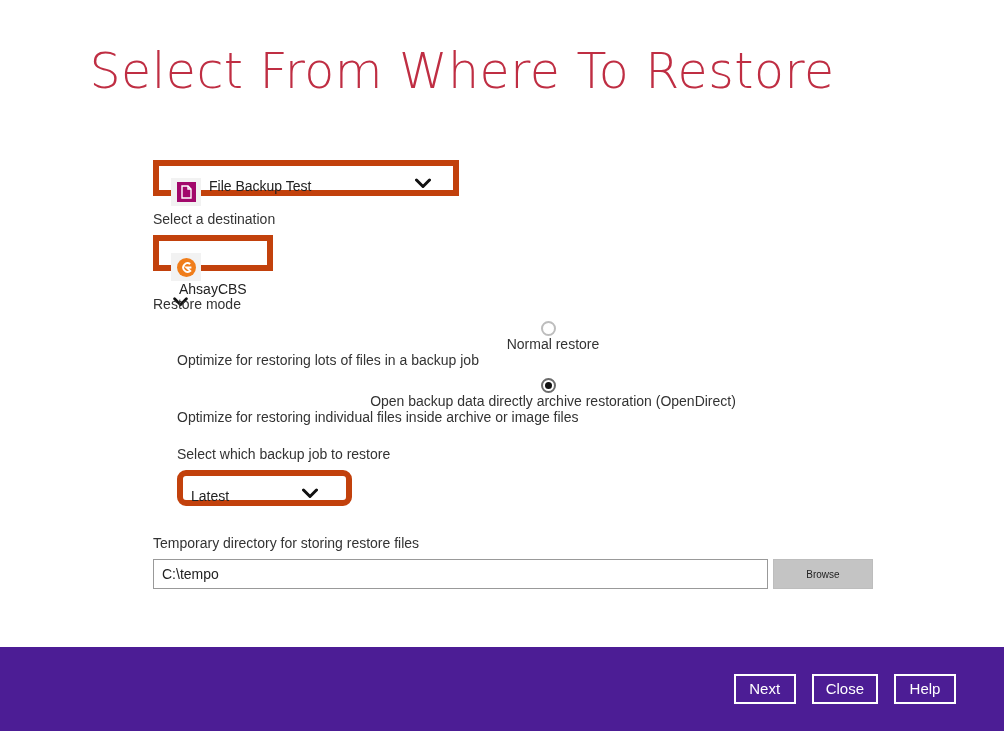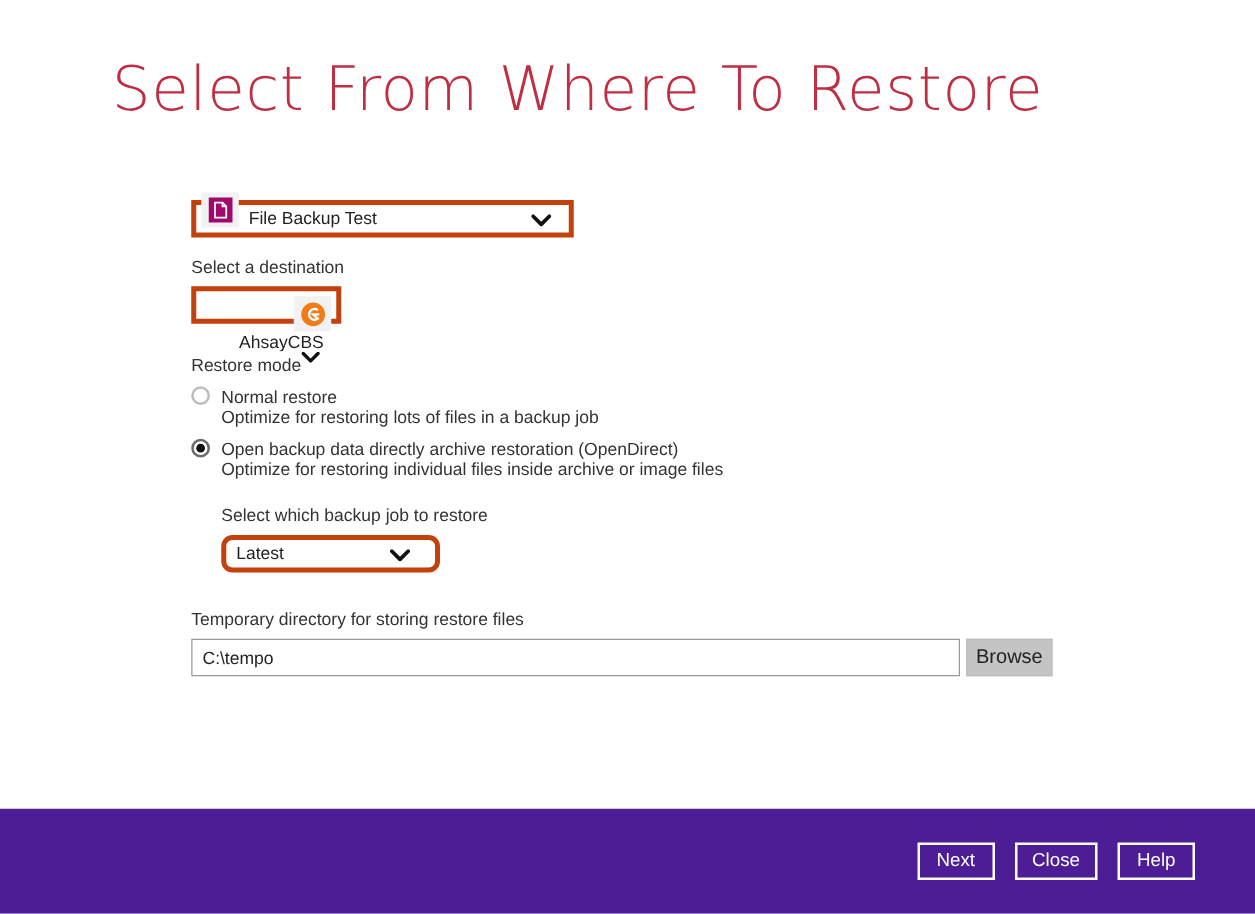"File Backup Test" .dropdown { align-items: flex-end -> flex-start; border: 4px solid #c2410c -> 6px solid #c2410c; padding: 4px -> 12px }
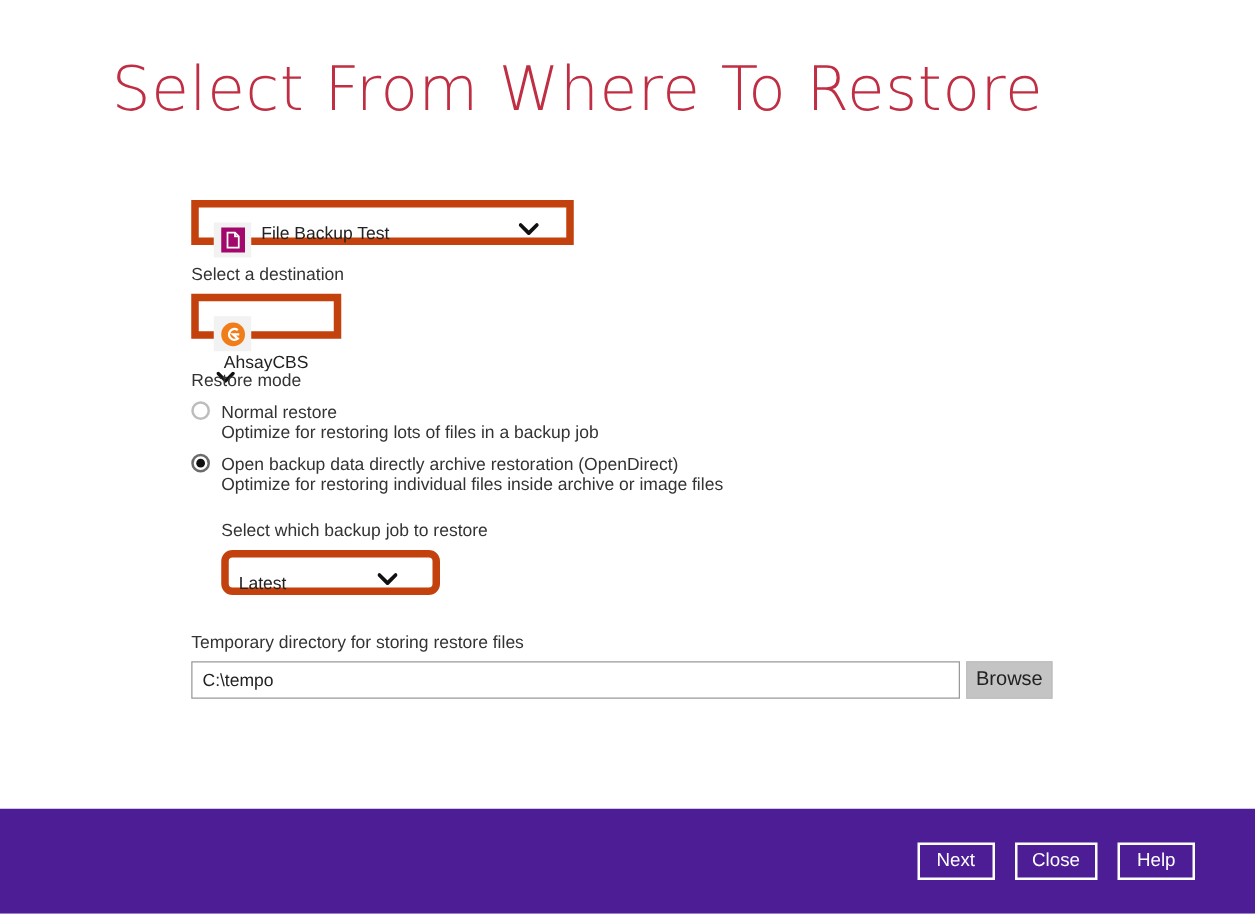"Normal restore" .radio-row { align-items: none -> center; flex-direction: none -> column }
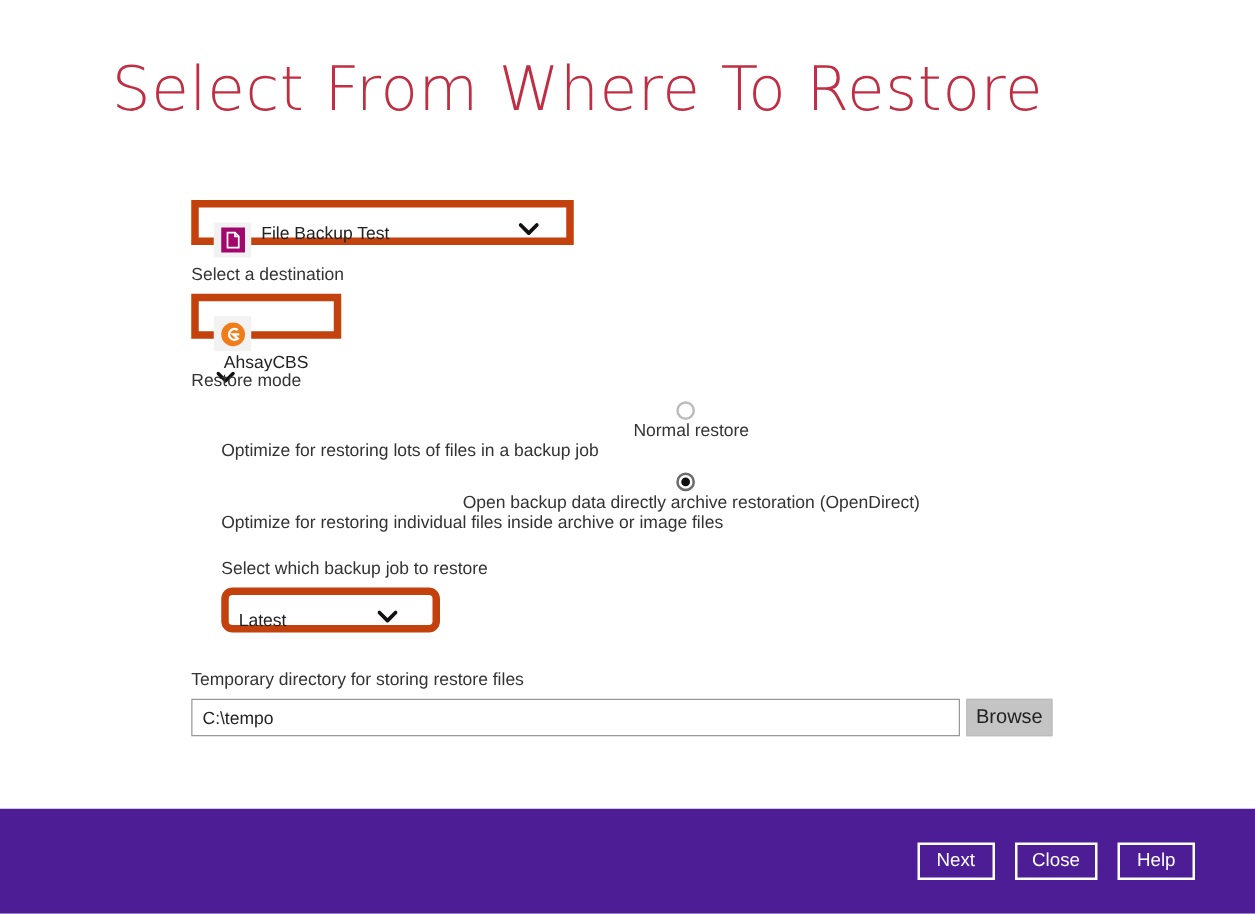"Browse" .browse-btn { font-size: 16px -> 10px; width: 69px -> 100px }
